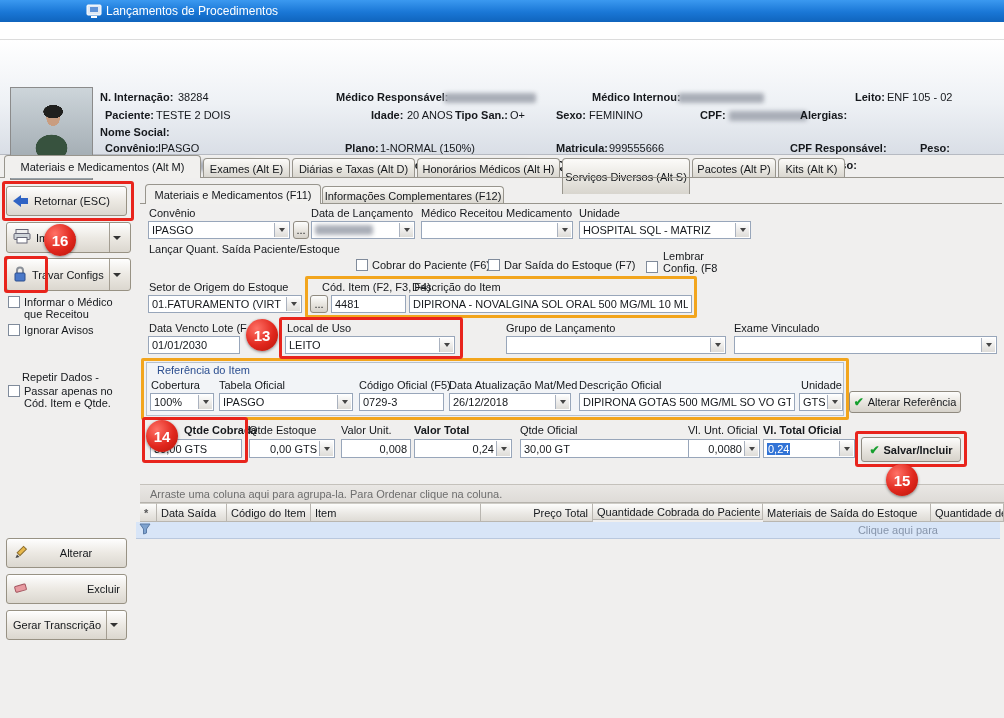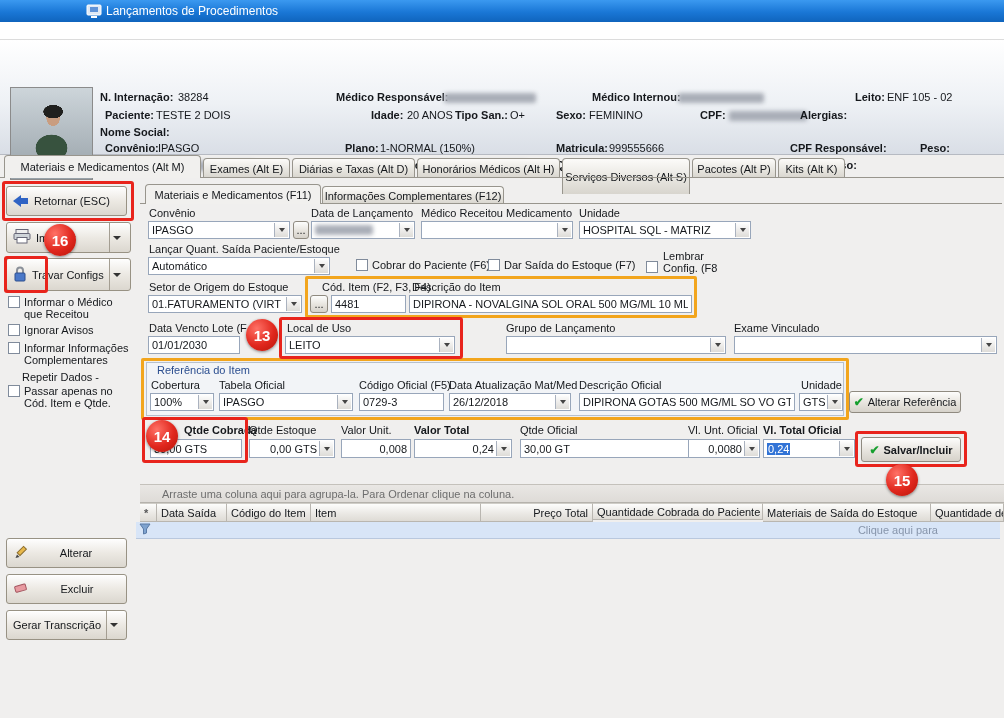"Automático" div.abs { html: <div> <span>Automático</span> <span></span> </div> -> none }
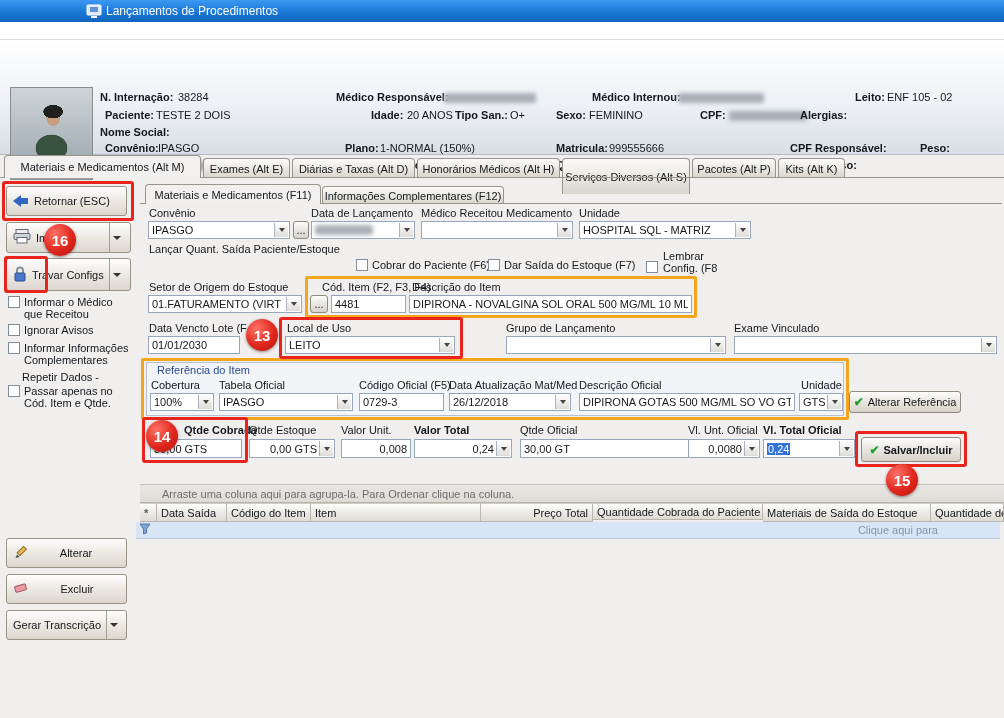"Informar Informações Complementares" div.abs { html: <div> <span></span> <span>Informar Informações Complementares</span> </div> -> none }
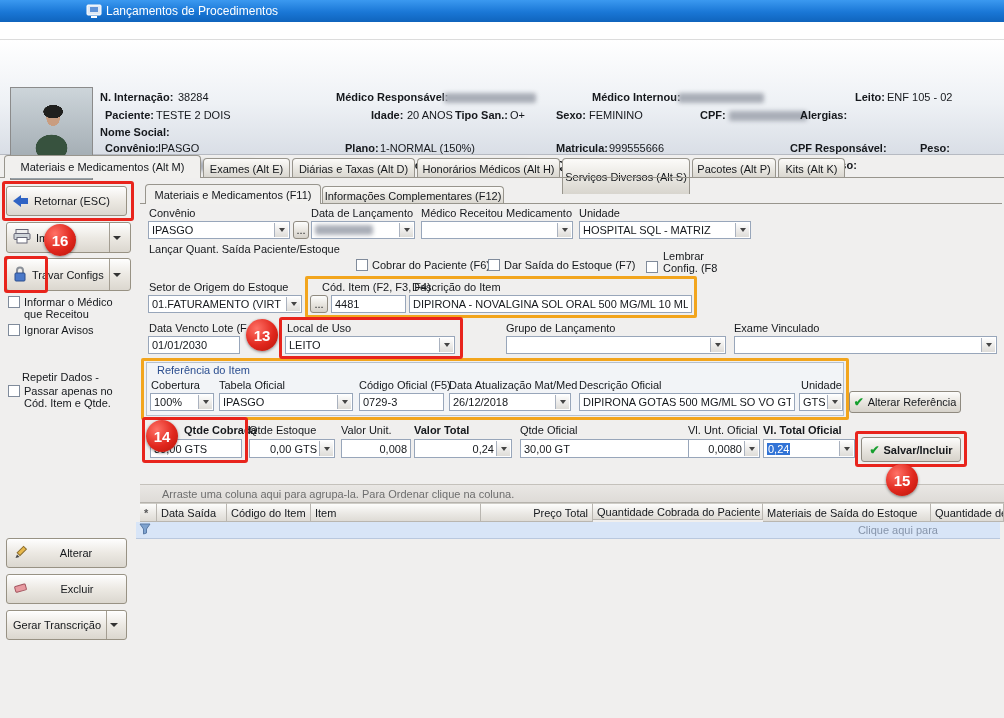"Arraste uma coluna aqui para" .gband { padding-left: 22px -> 10px }
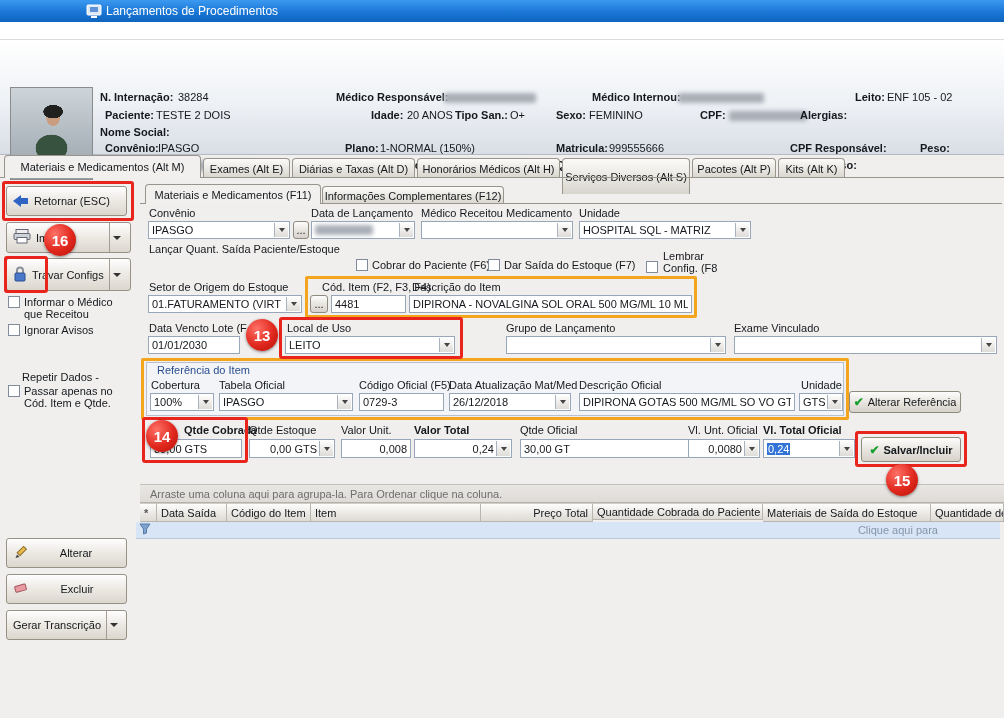"Excluir" span { text-align: center -> right }
